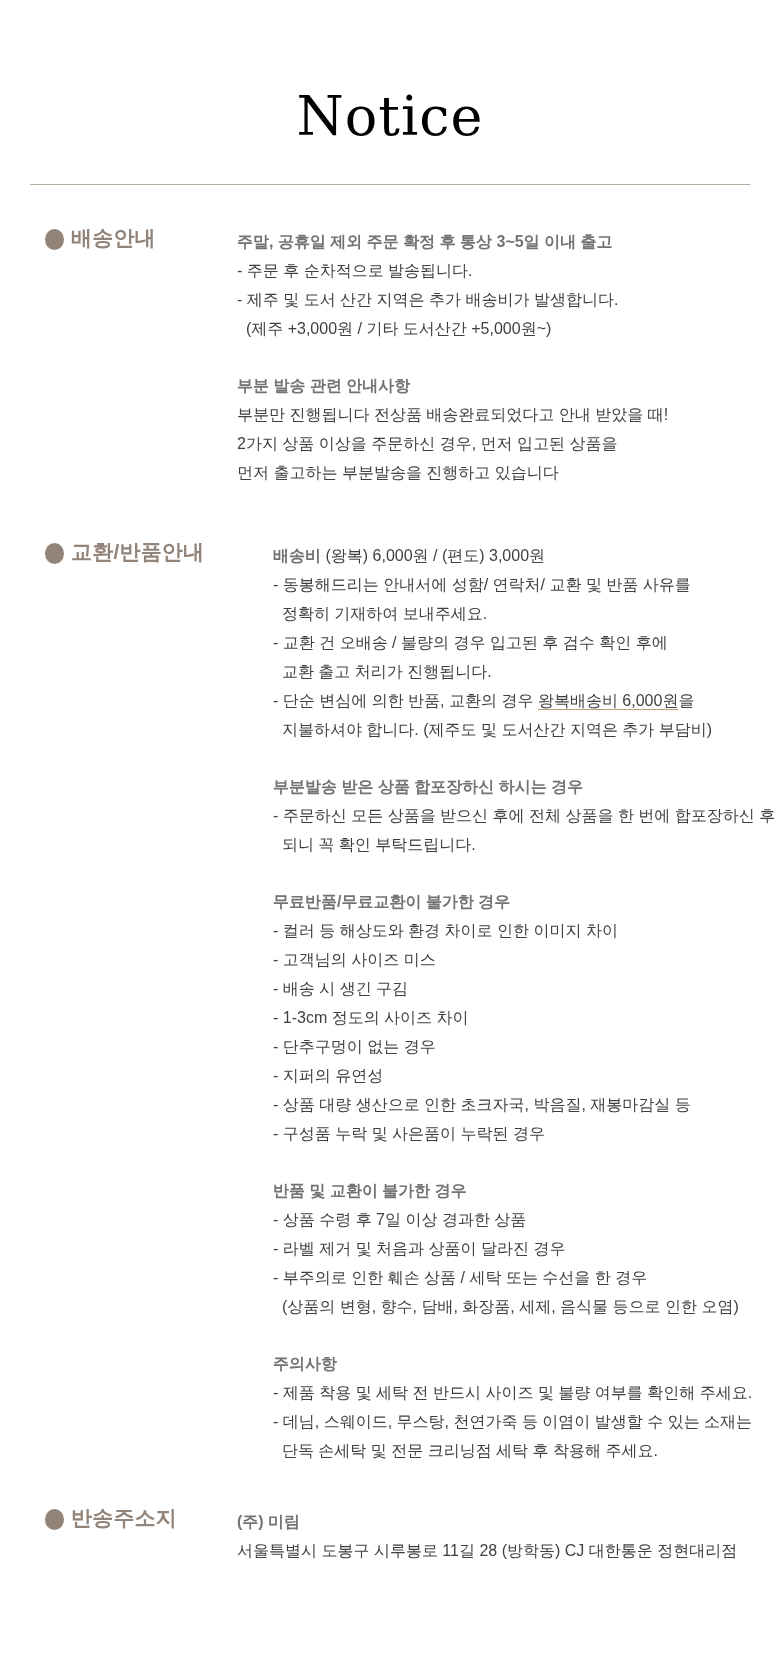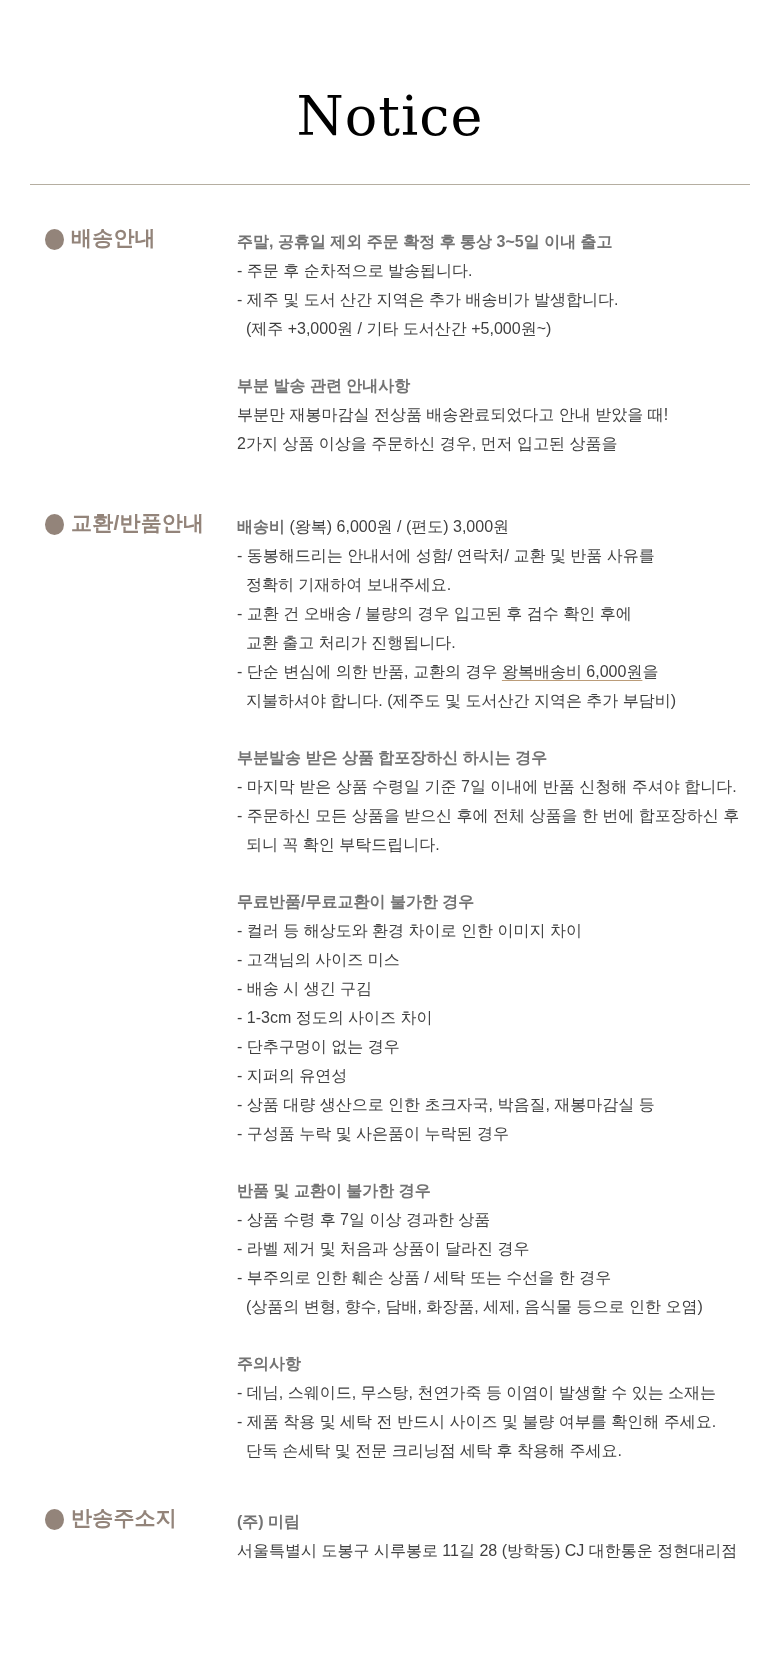"부분만 재봉마감실 전상품 배송완료되었다고 안내" span.seg-n { text: 재봉마감실 -> 진행됩니다 }
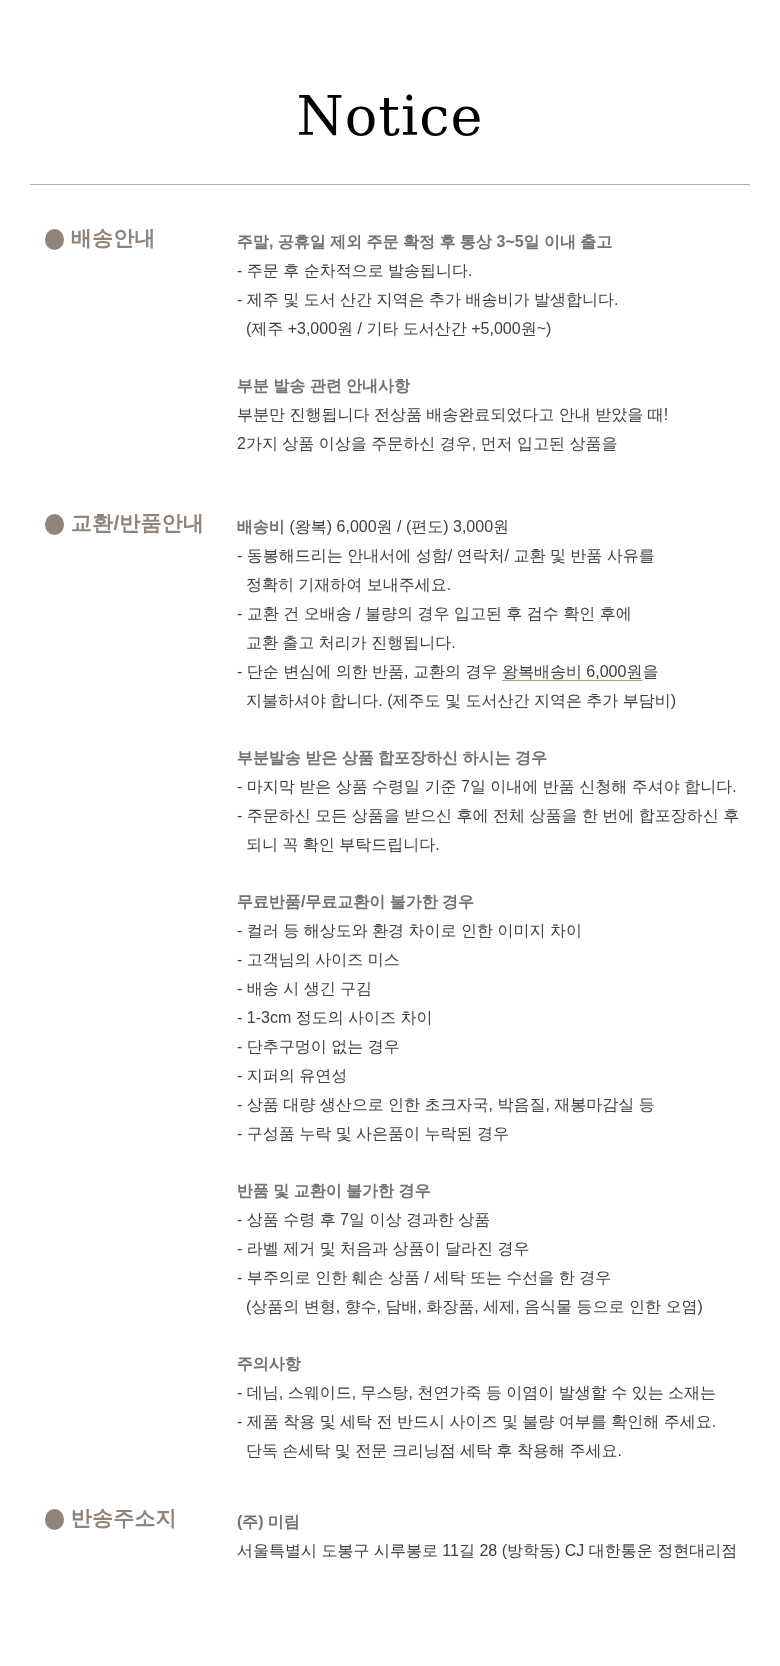"먼저 출고하는 부분발송을 진행하고 있습니다" p.notice-line { html: none -> <p><span>먼저 출고하는 부분발송을 진행하고 있습니다</span></p> }
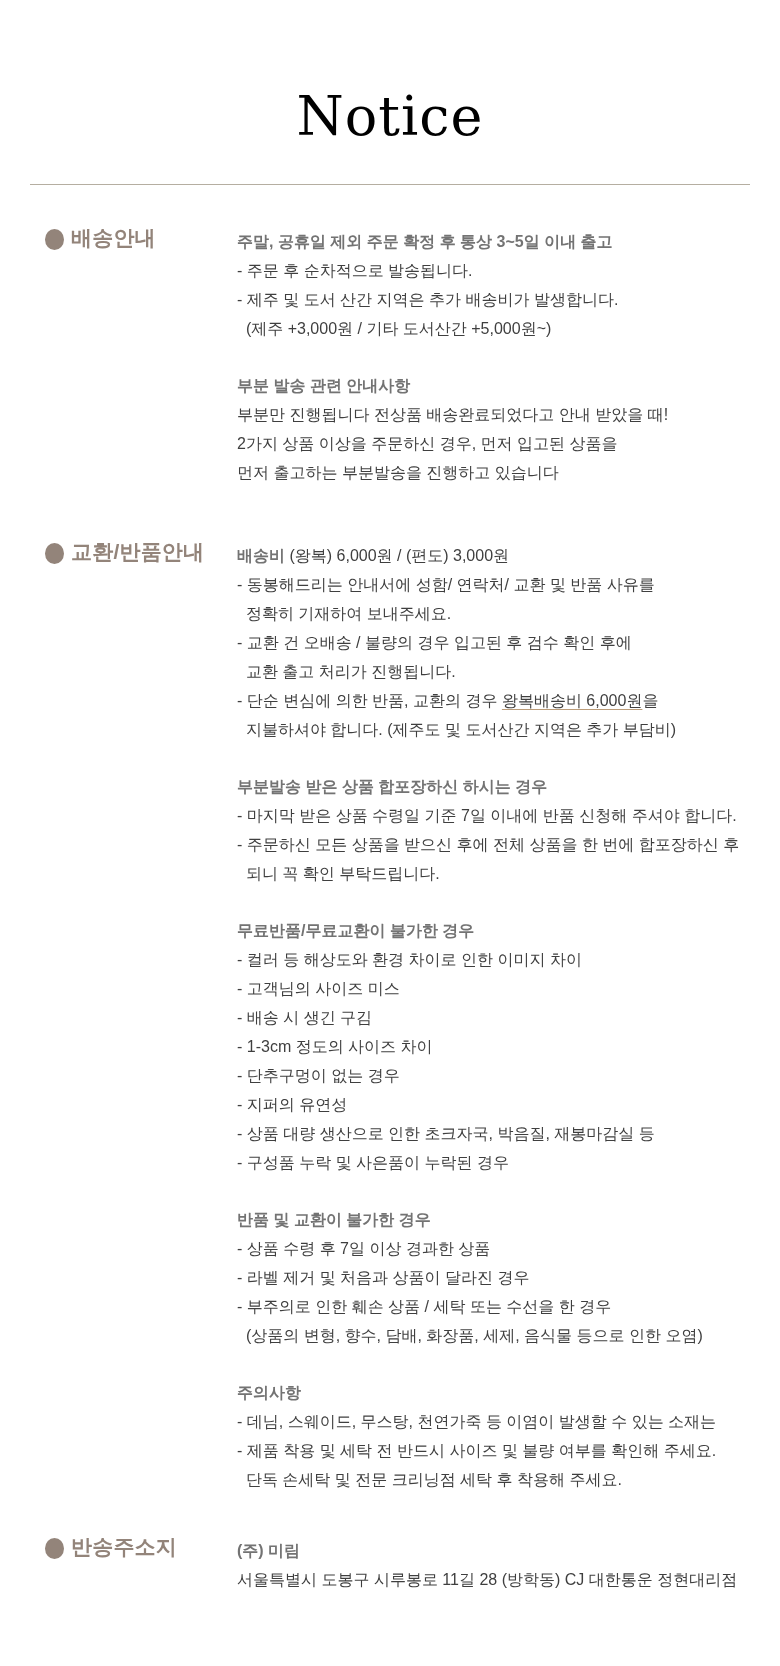"교환/반품안내" .notice-section:nth-child(2) { gap: none -> 36px }
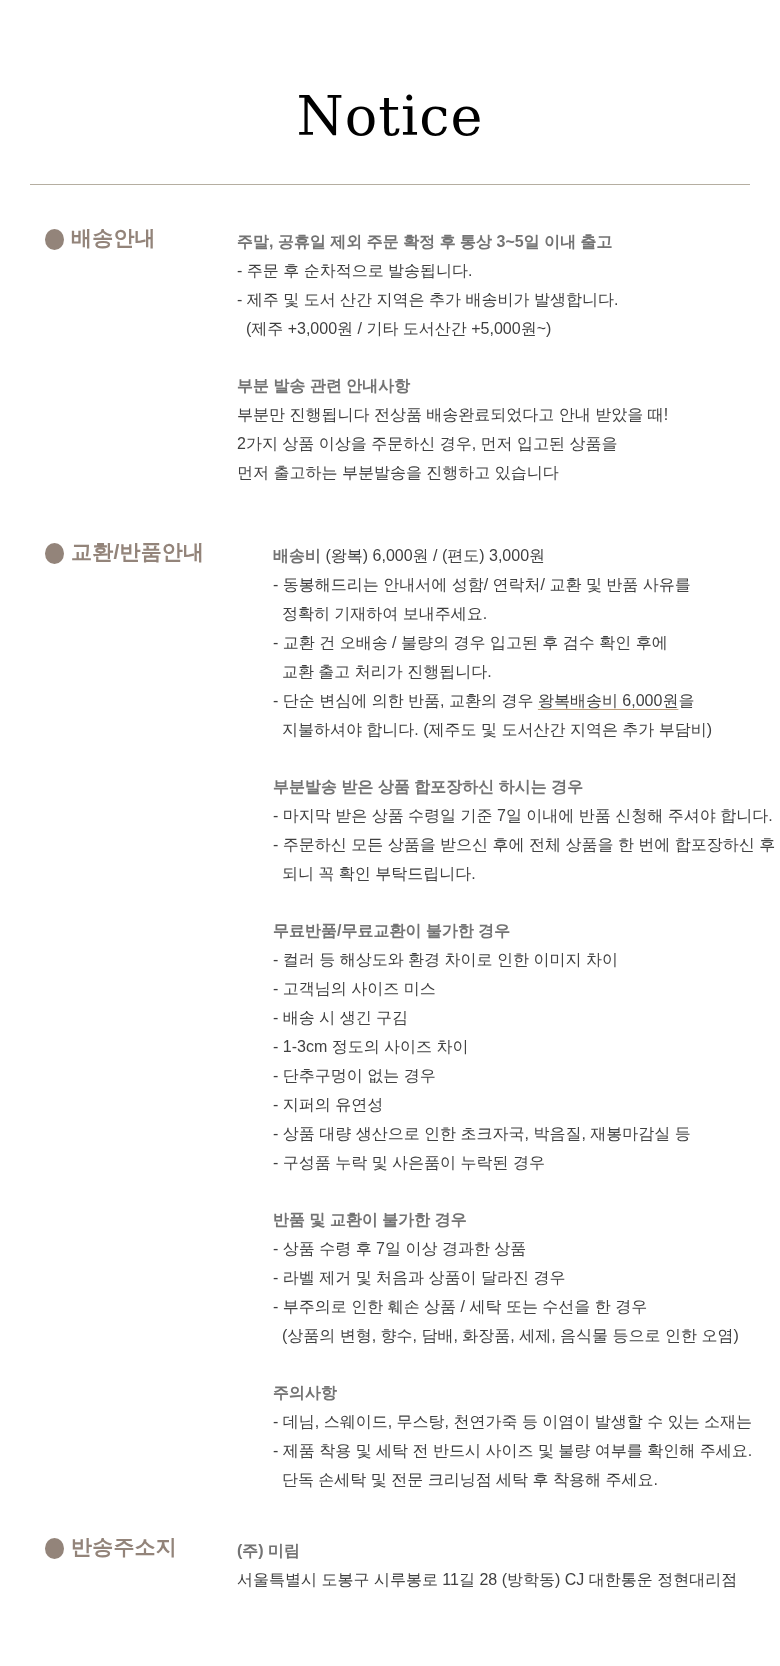"- 마지막 받은 상품 수령일" p.notice-line { html: <p><span>- 마지막 받은 상품 수령일 기준 7일 이내에 반품 신청해 주셔야 합니다.</span></p> -> none }
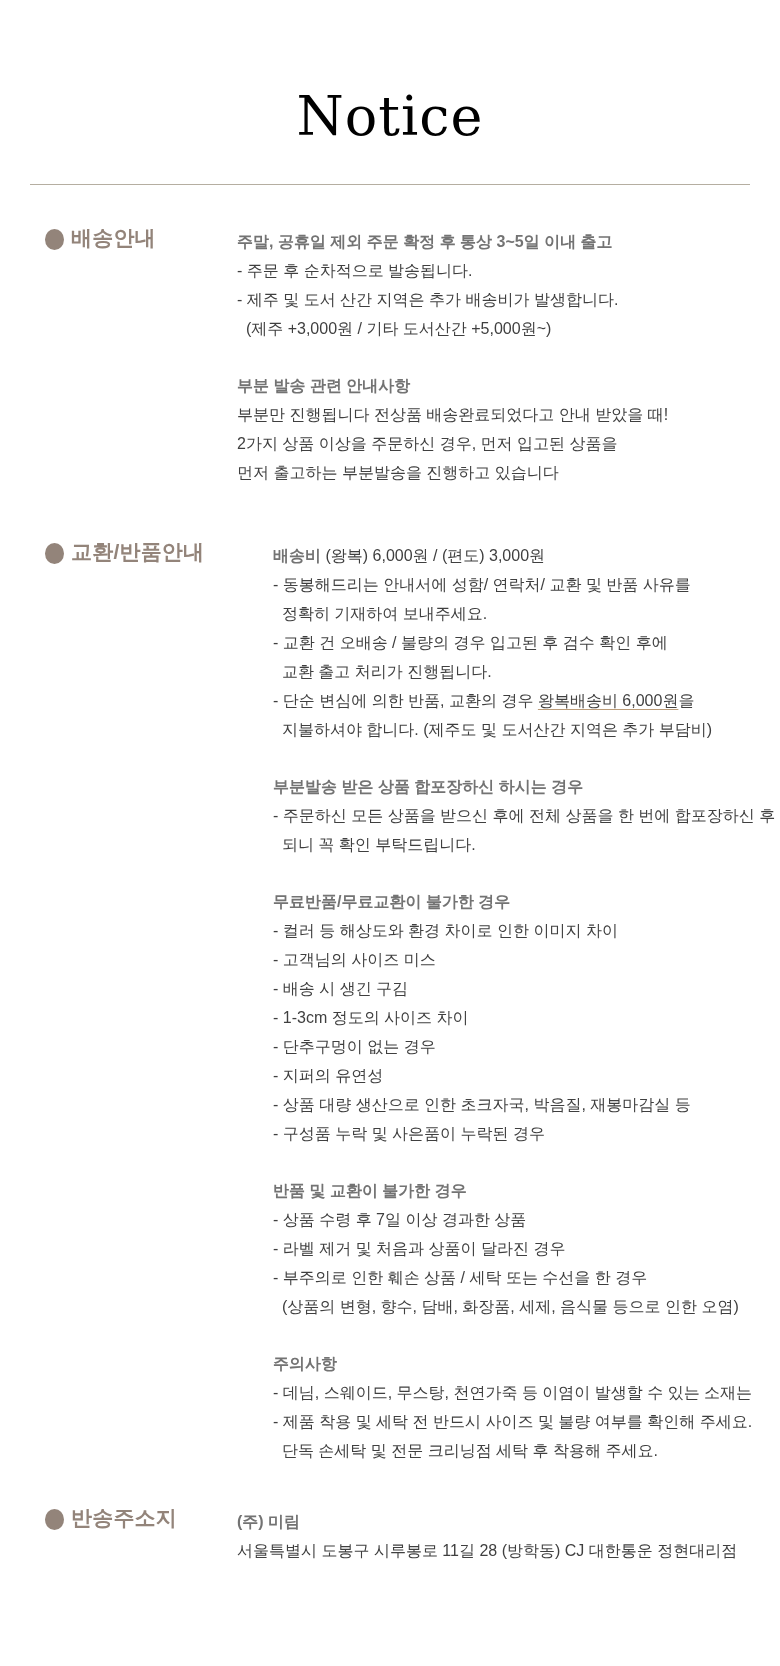"- 데님, 스웨이드, 무스탕, 천연가죽" p.notice-line { order: before "- 제품 착용 및 세탁" -> after "- 제품 착용 및 세탁" }
